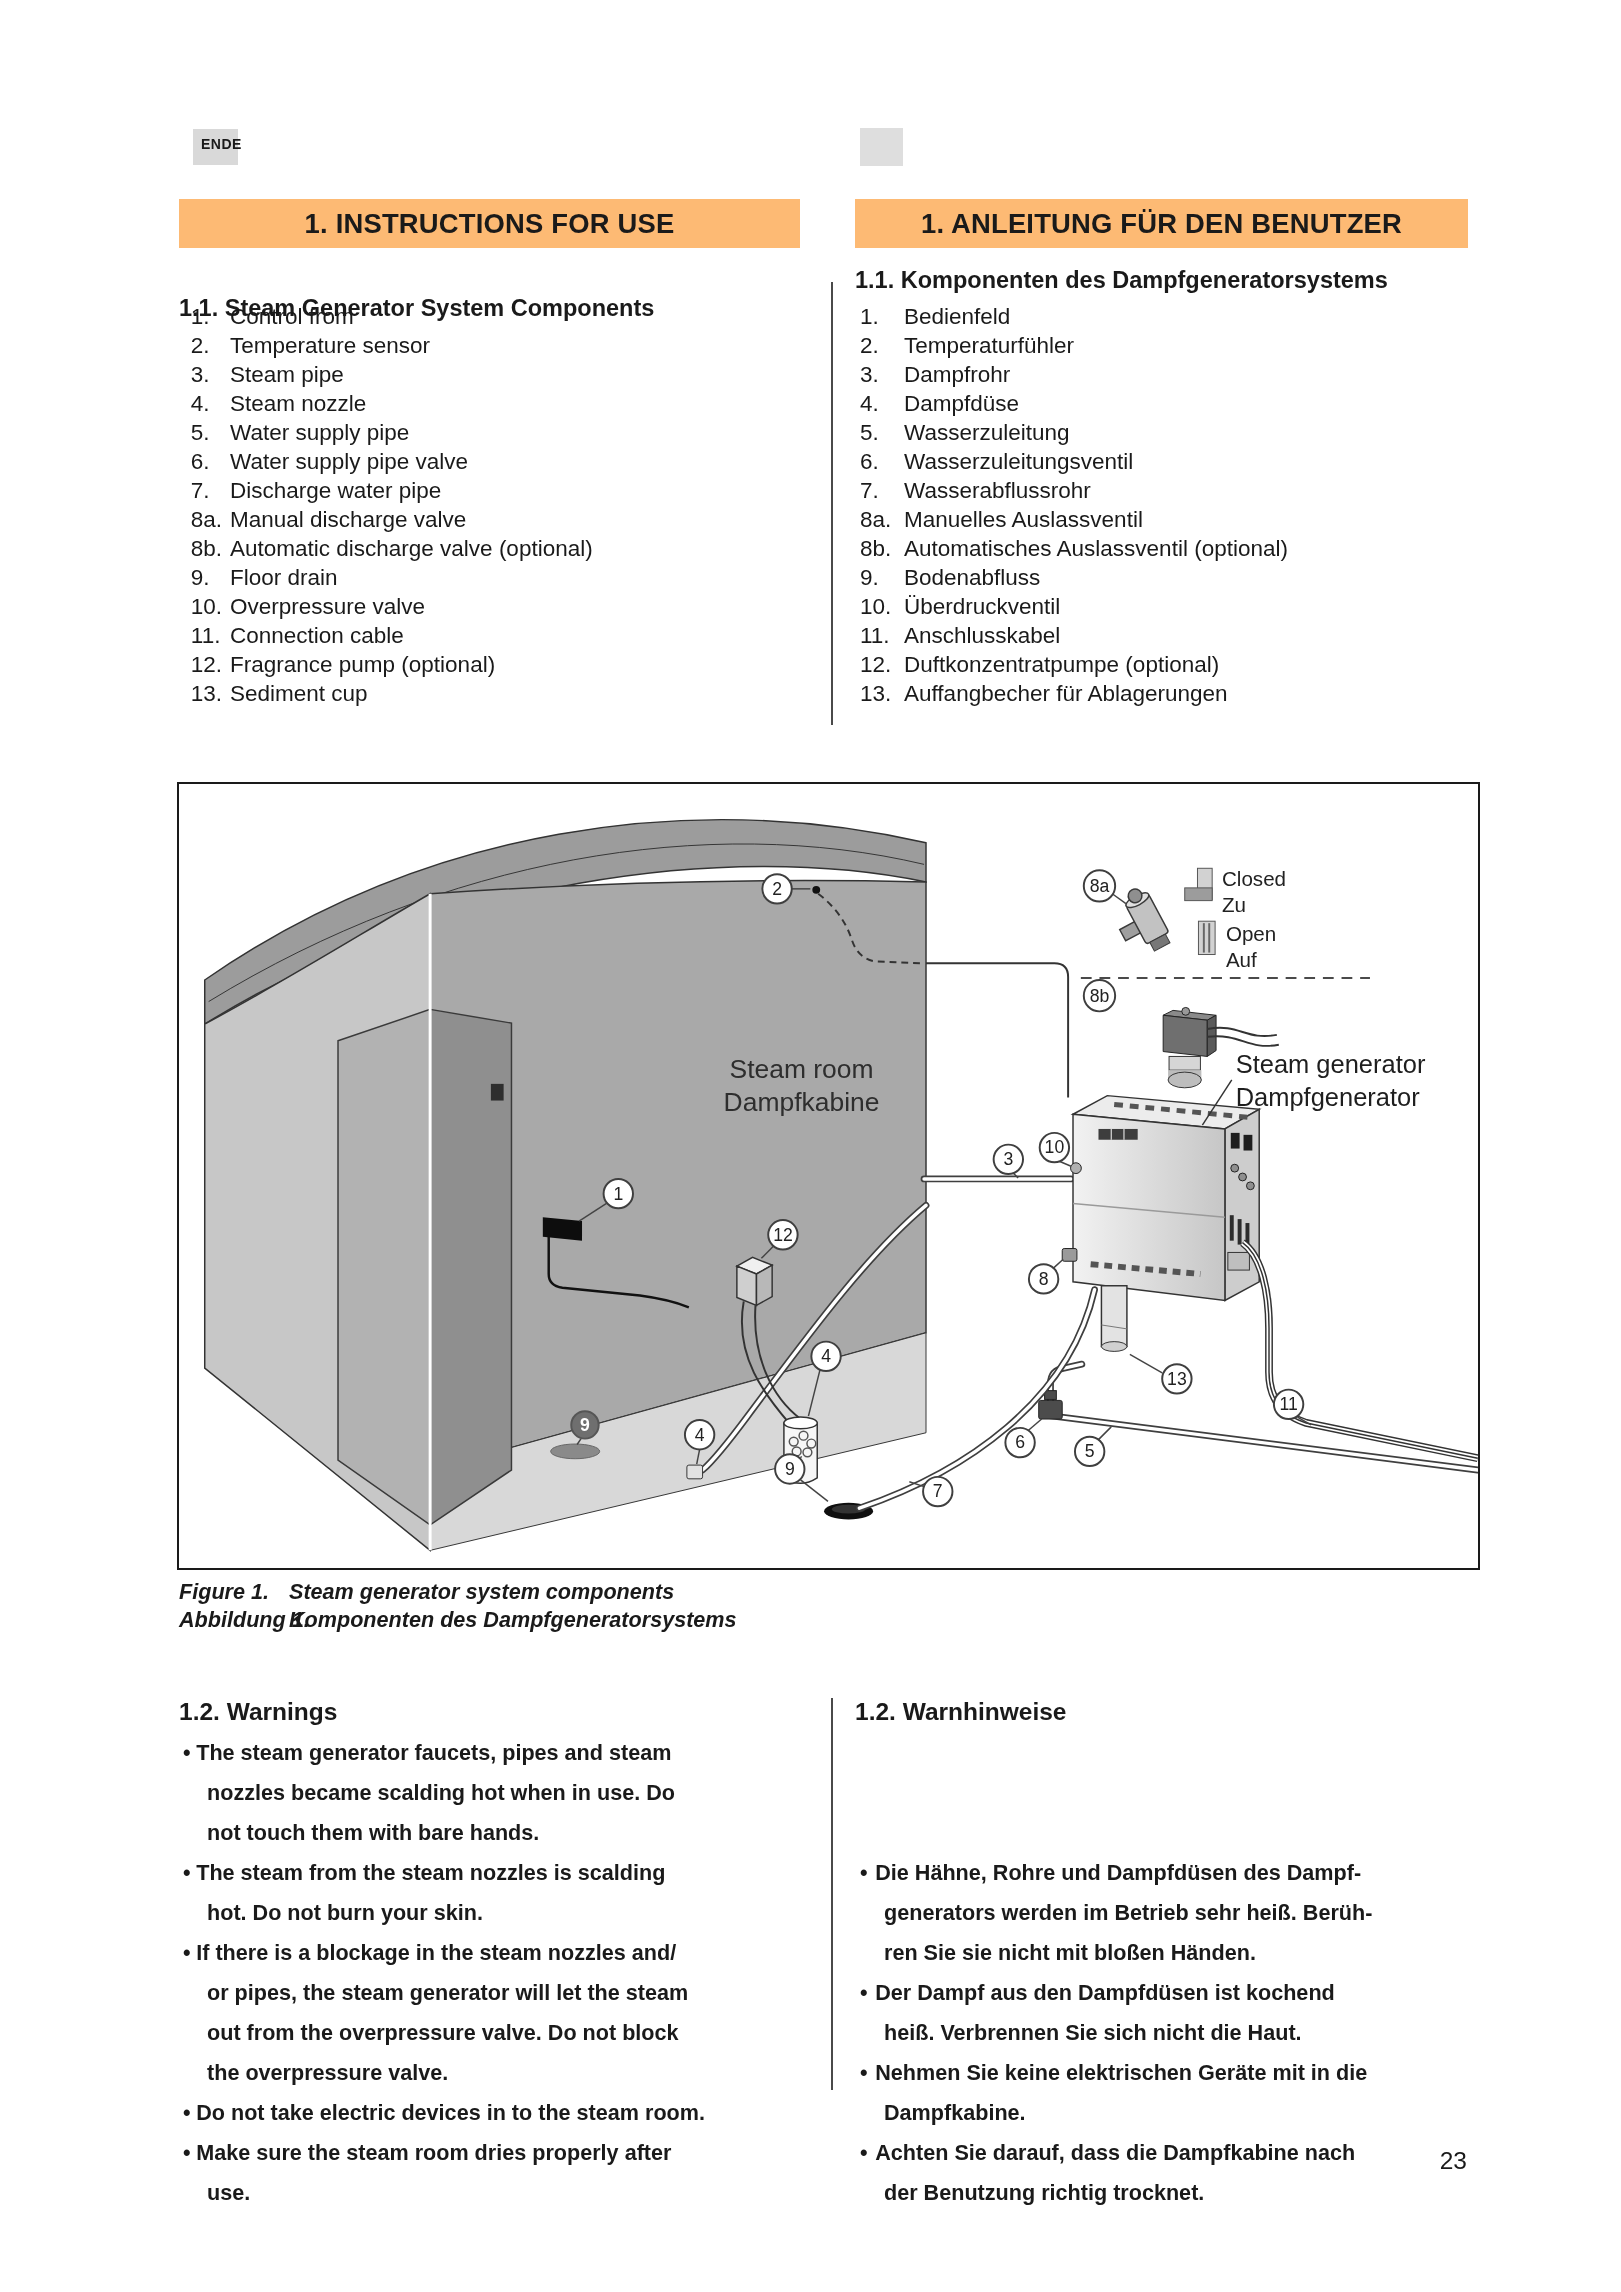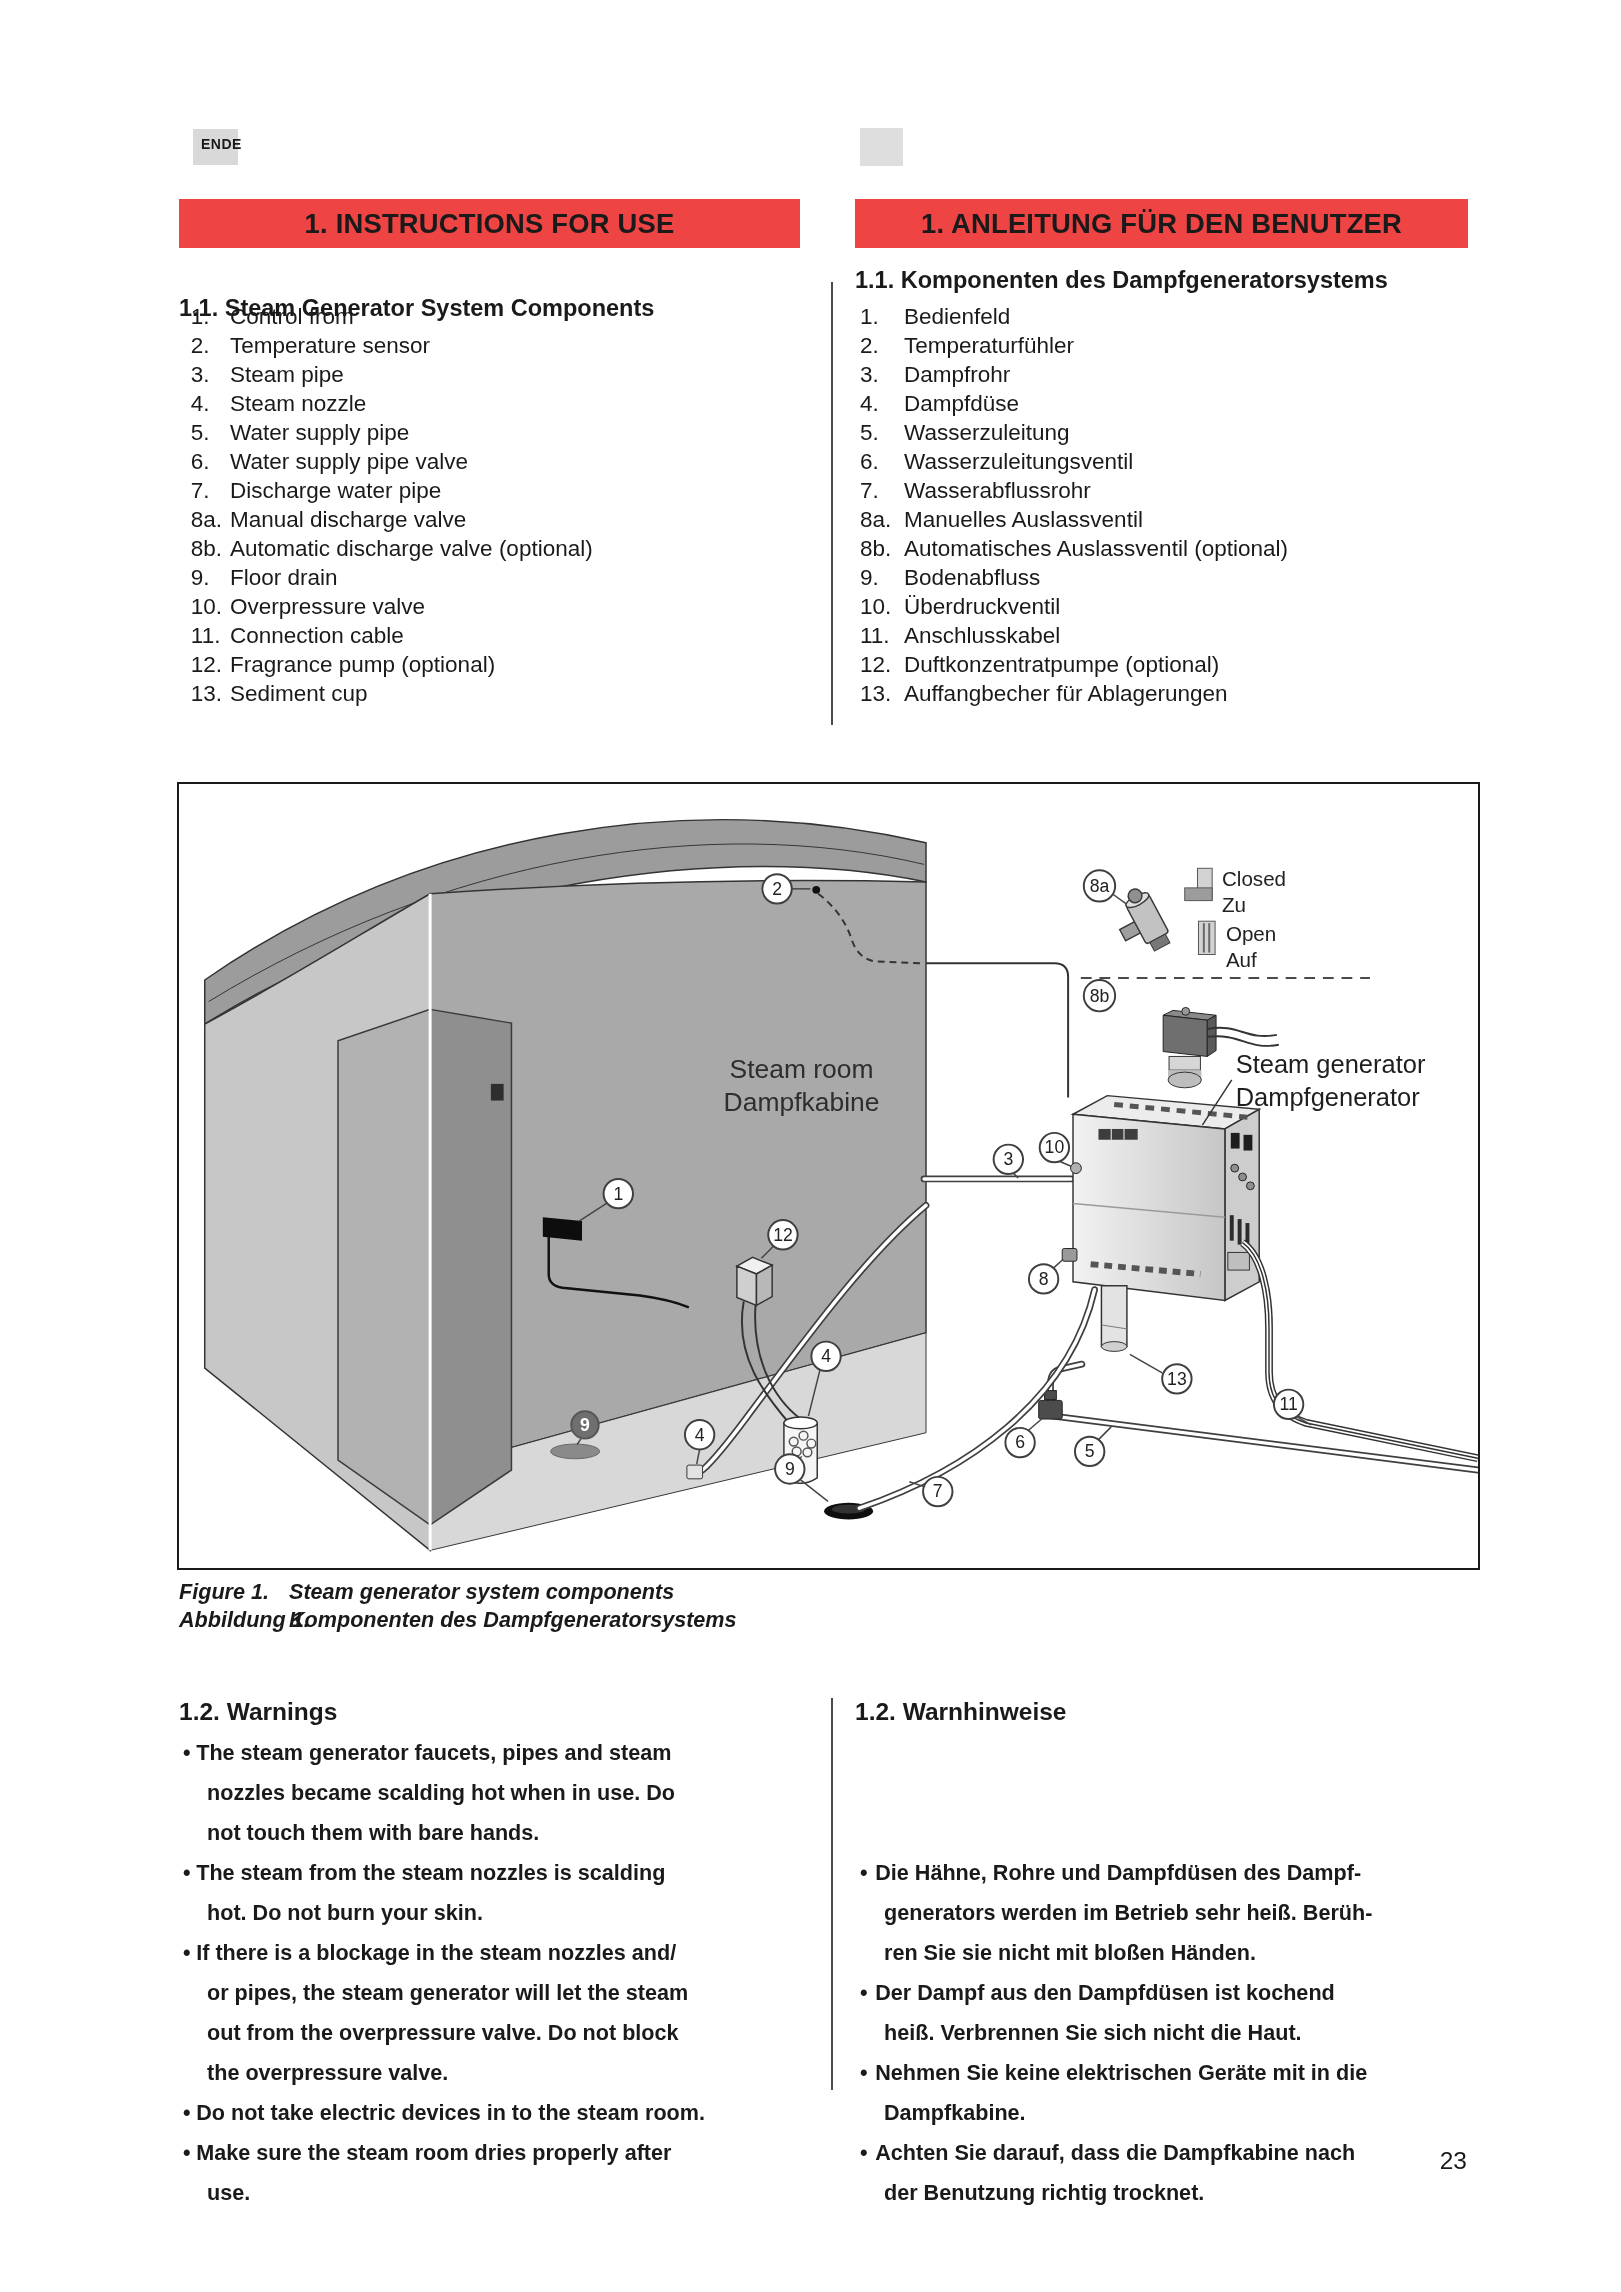"1. INSTRUCTIONS FOR USE" .bar { background: #ef4444 -> #fdba74 }
